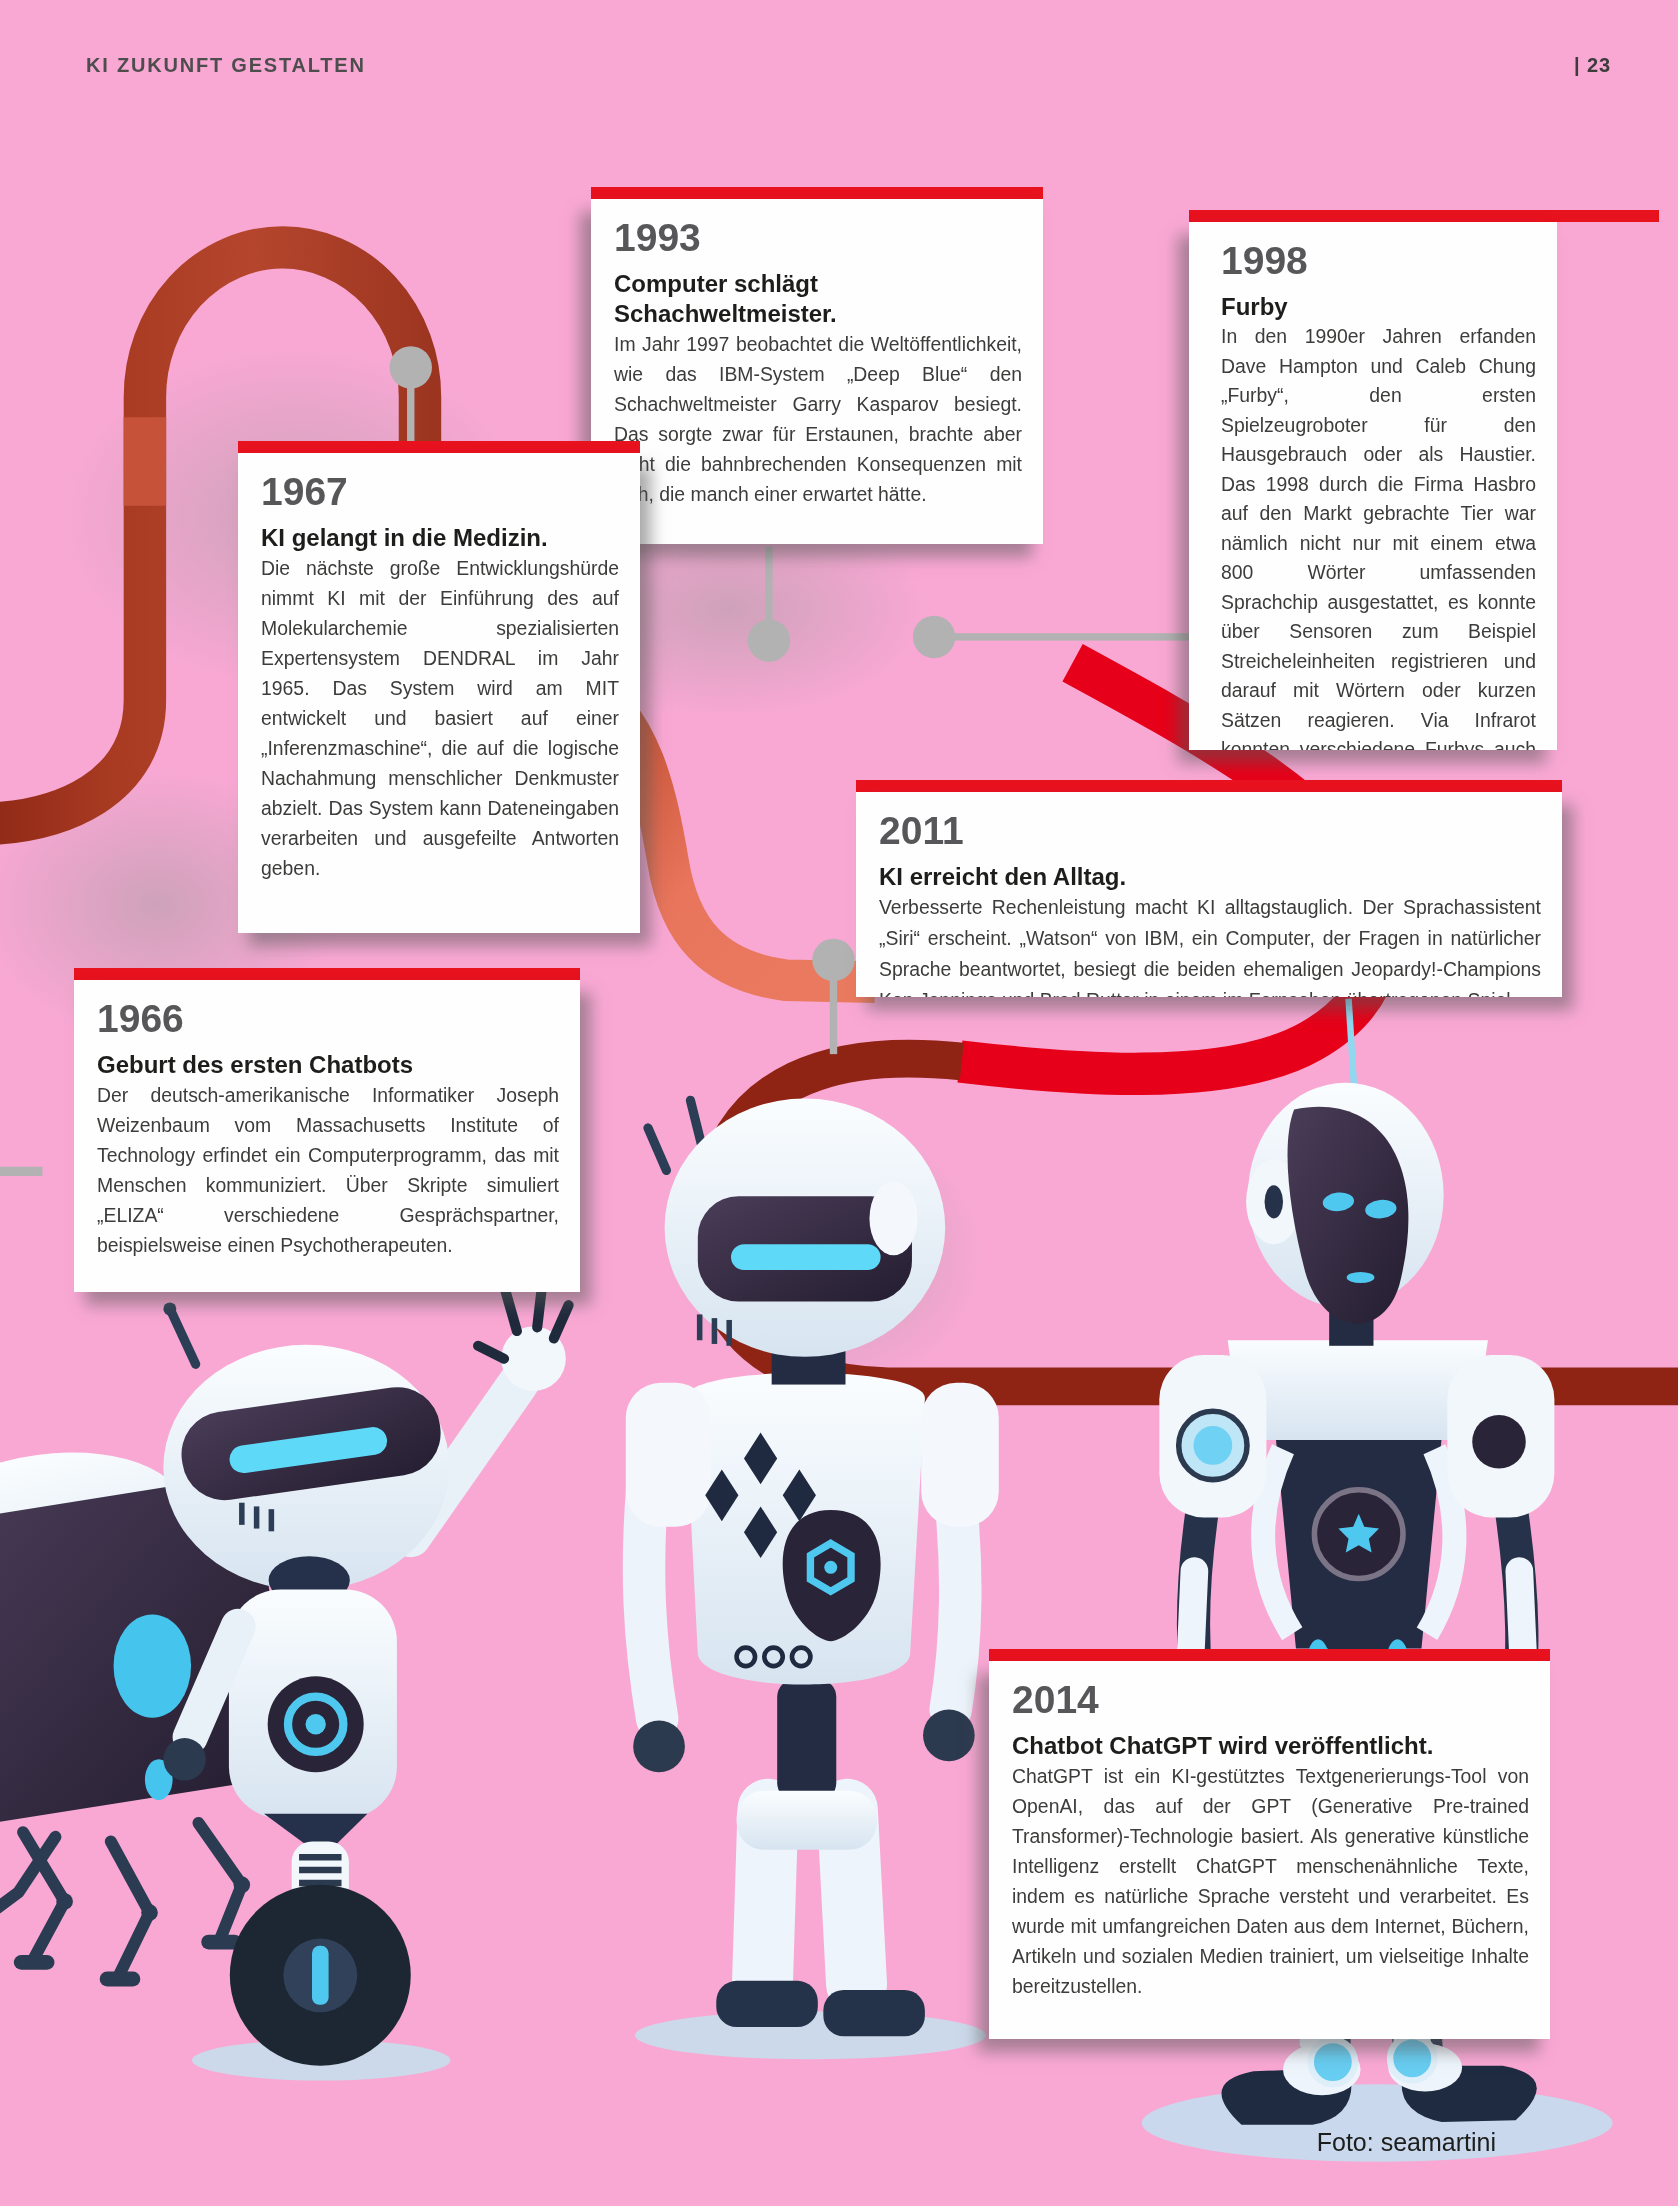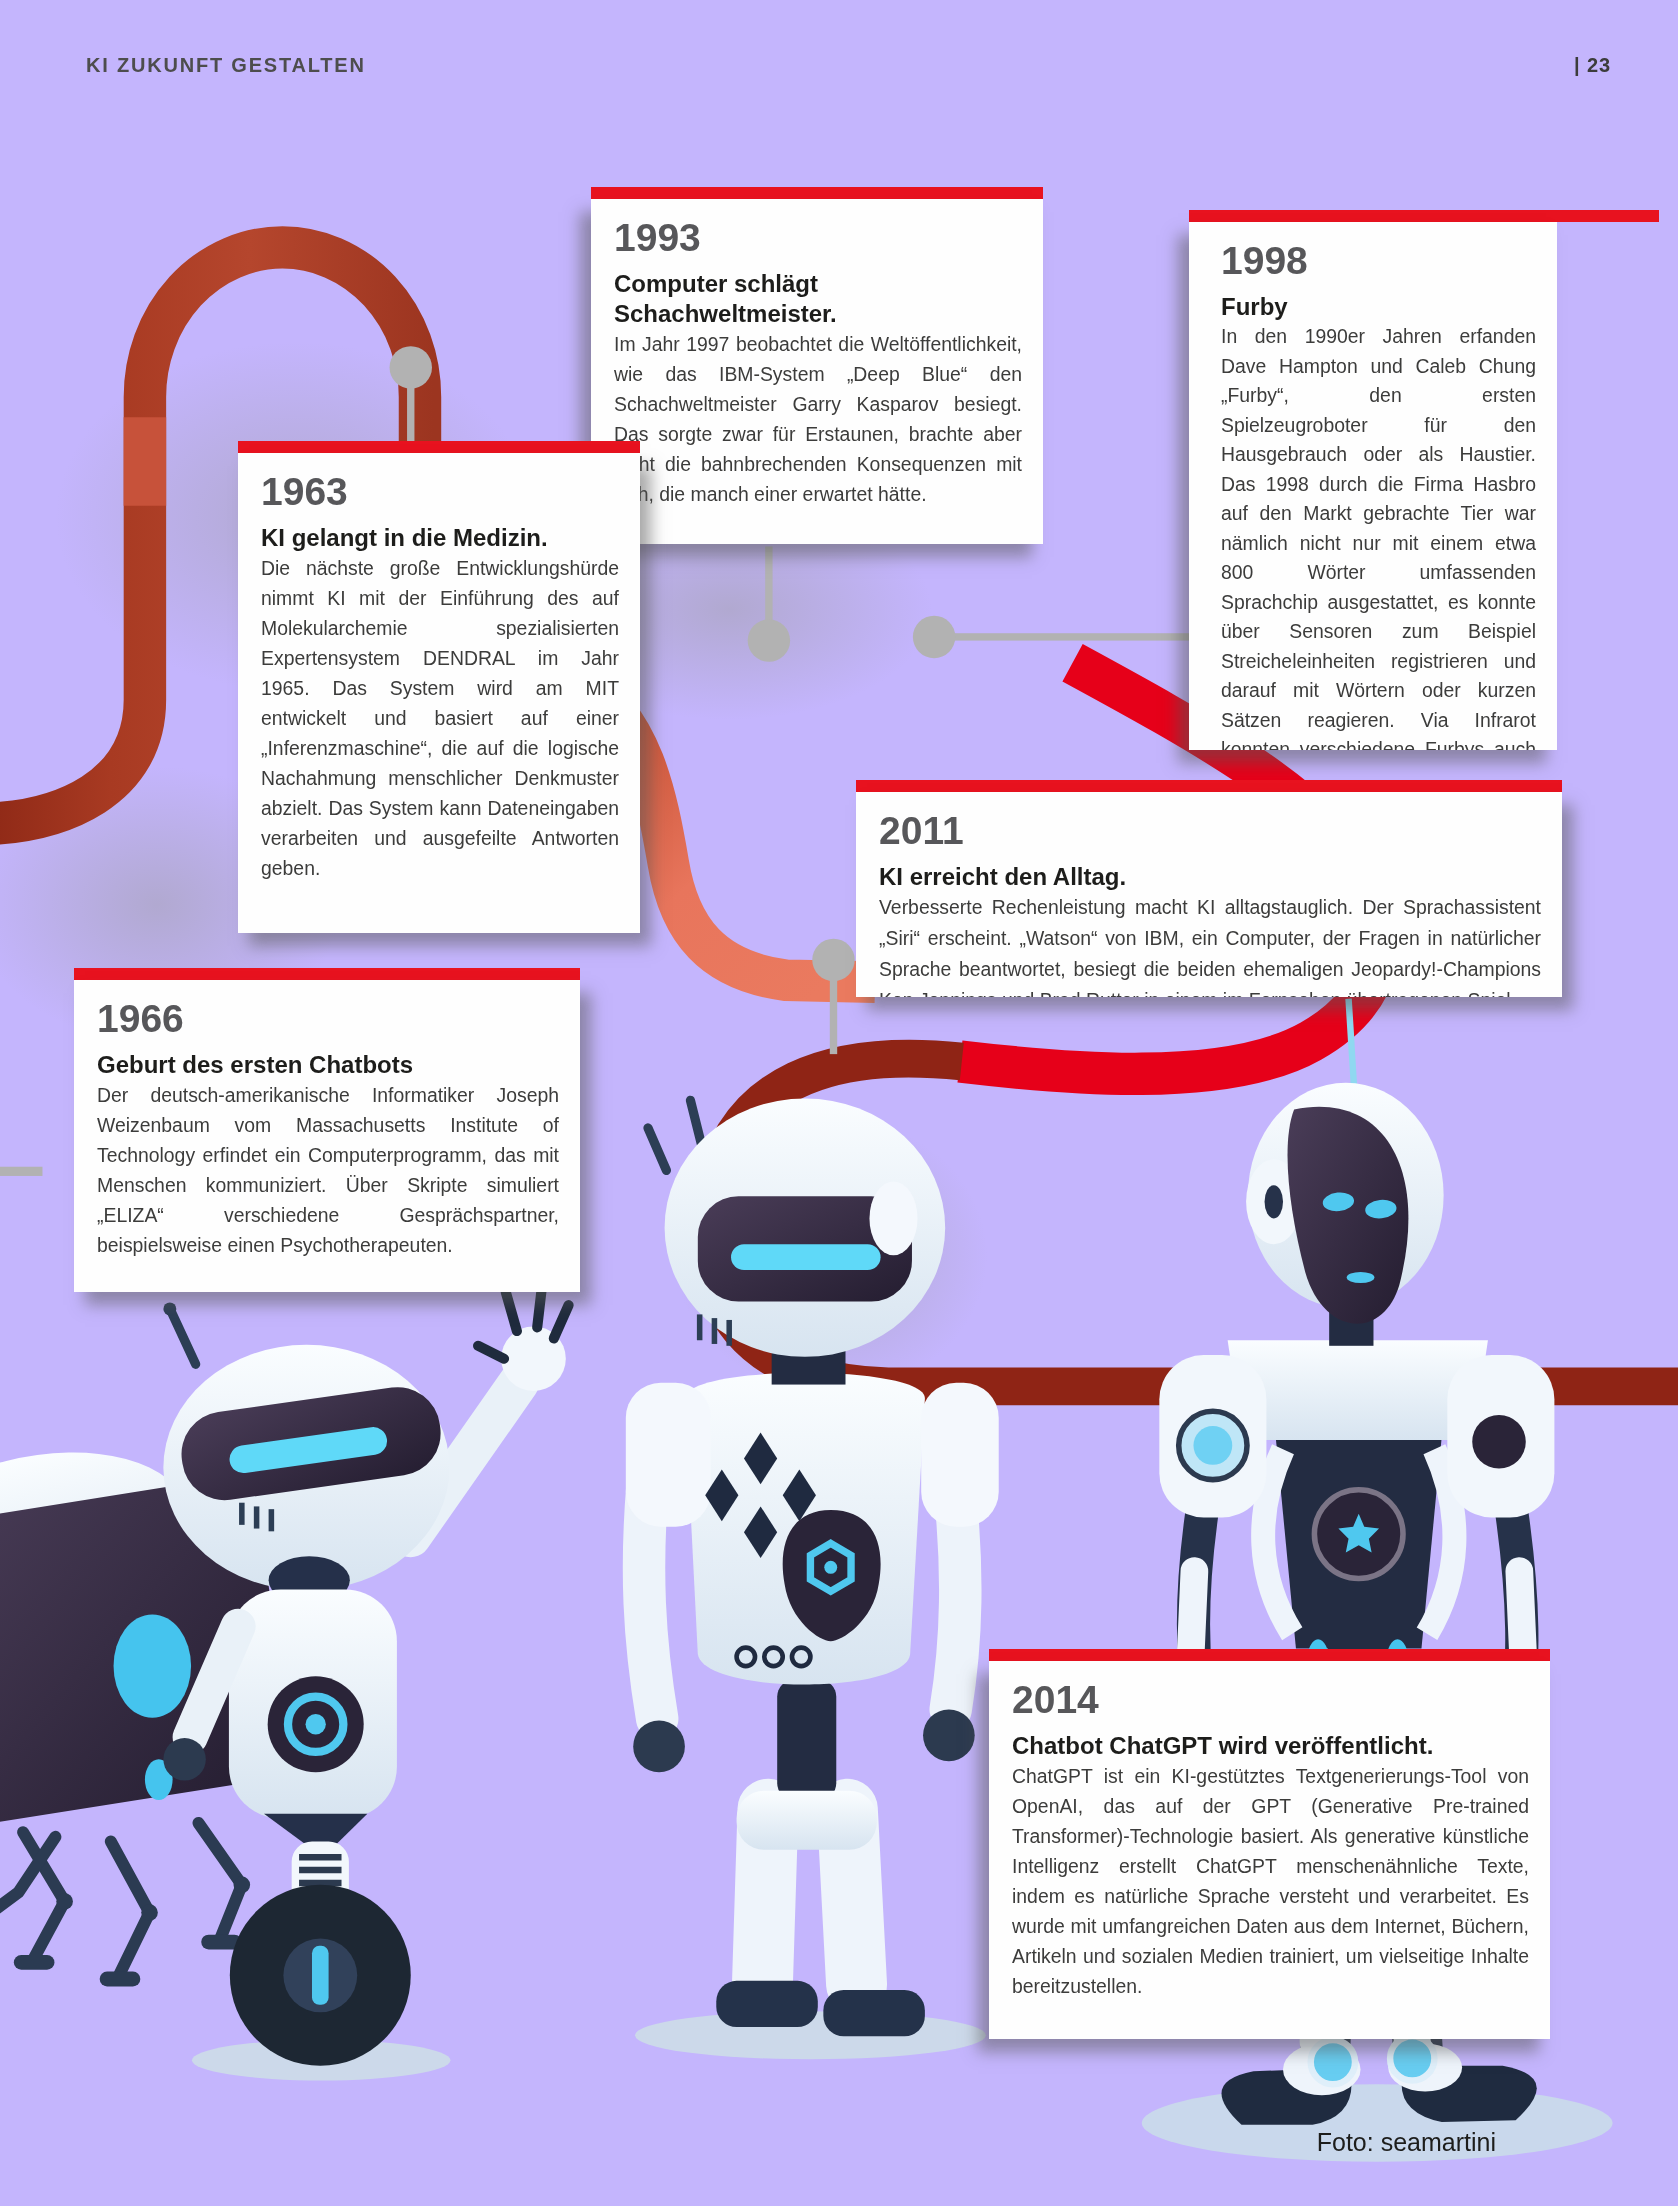"KI ZUKUNFT GESTALTEN" #page { background: #c4b5fd -> #f9a8d4 }
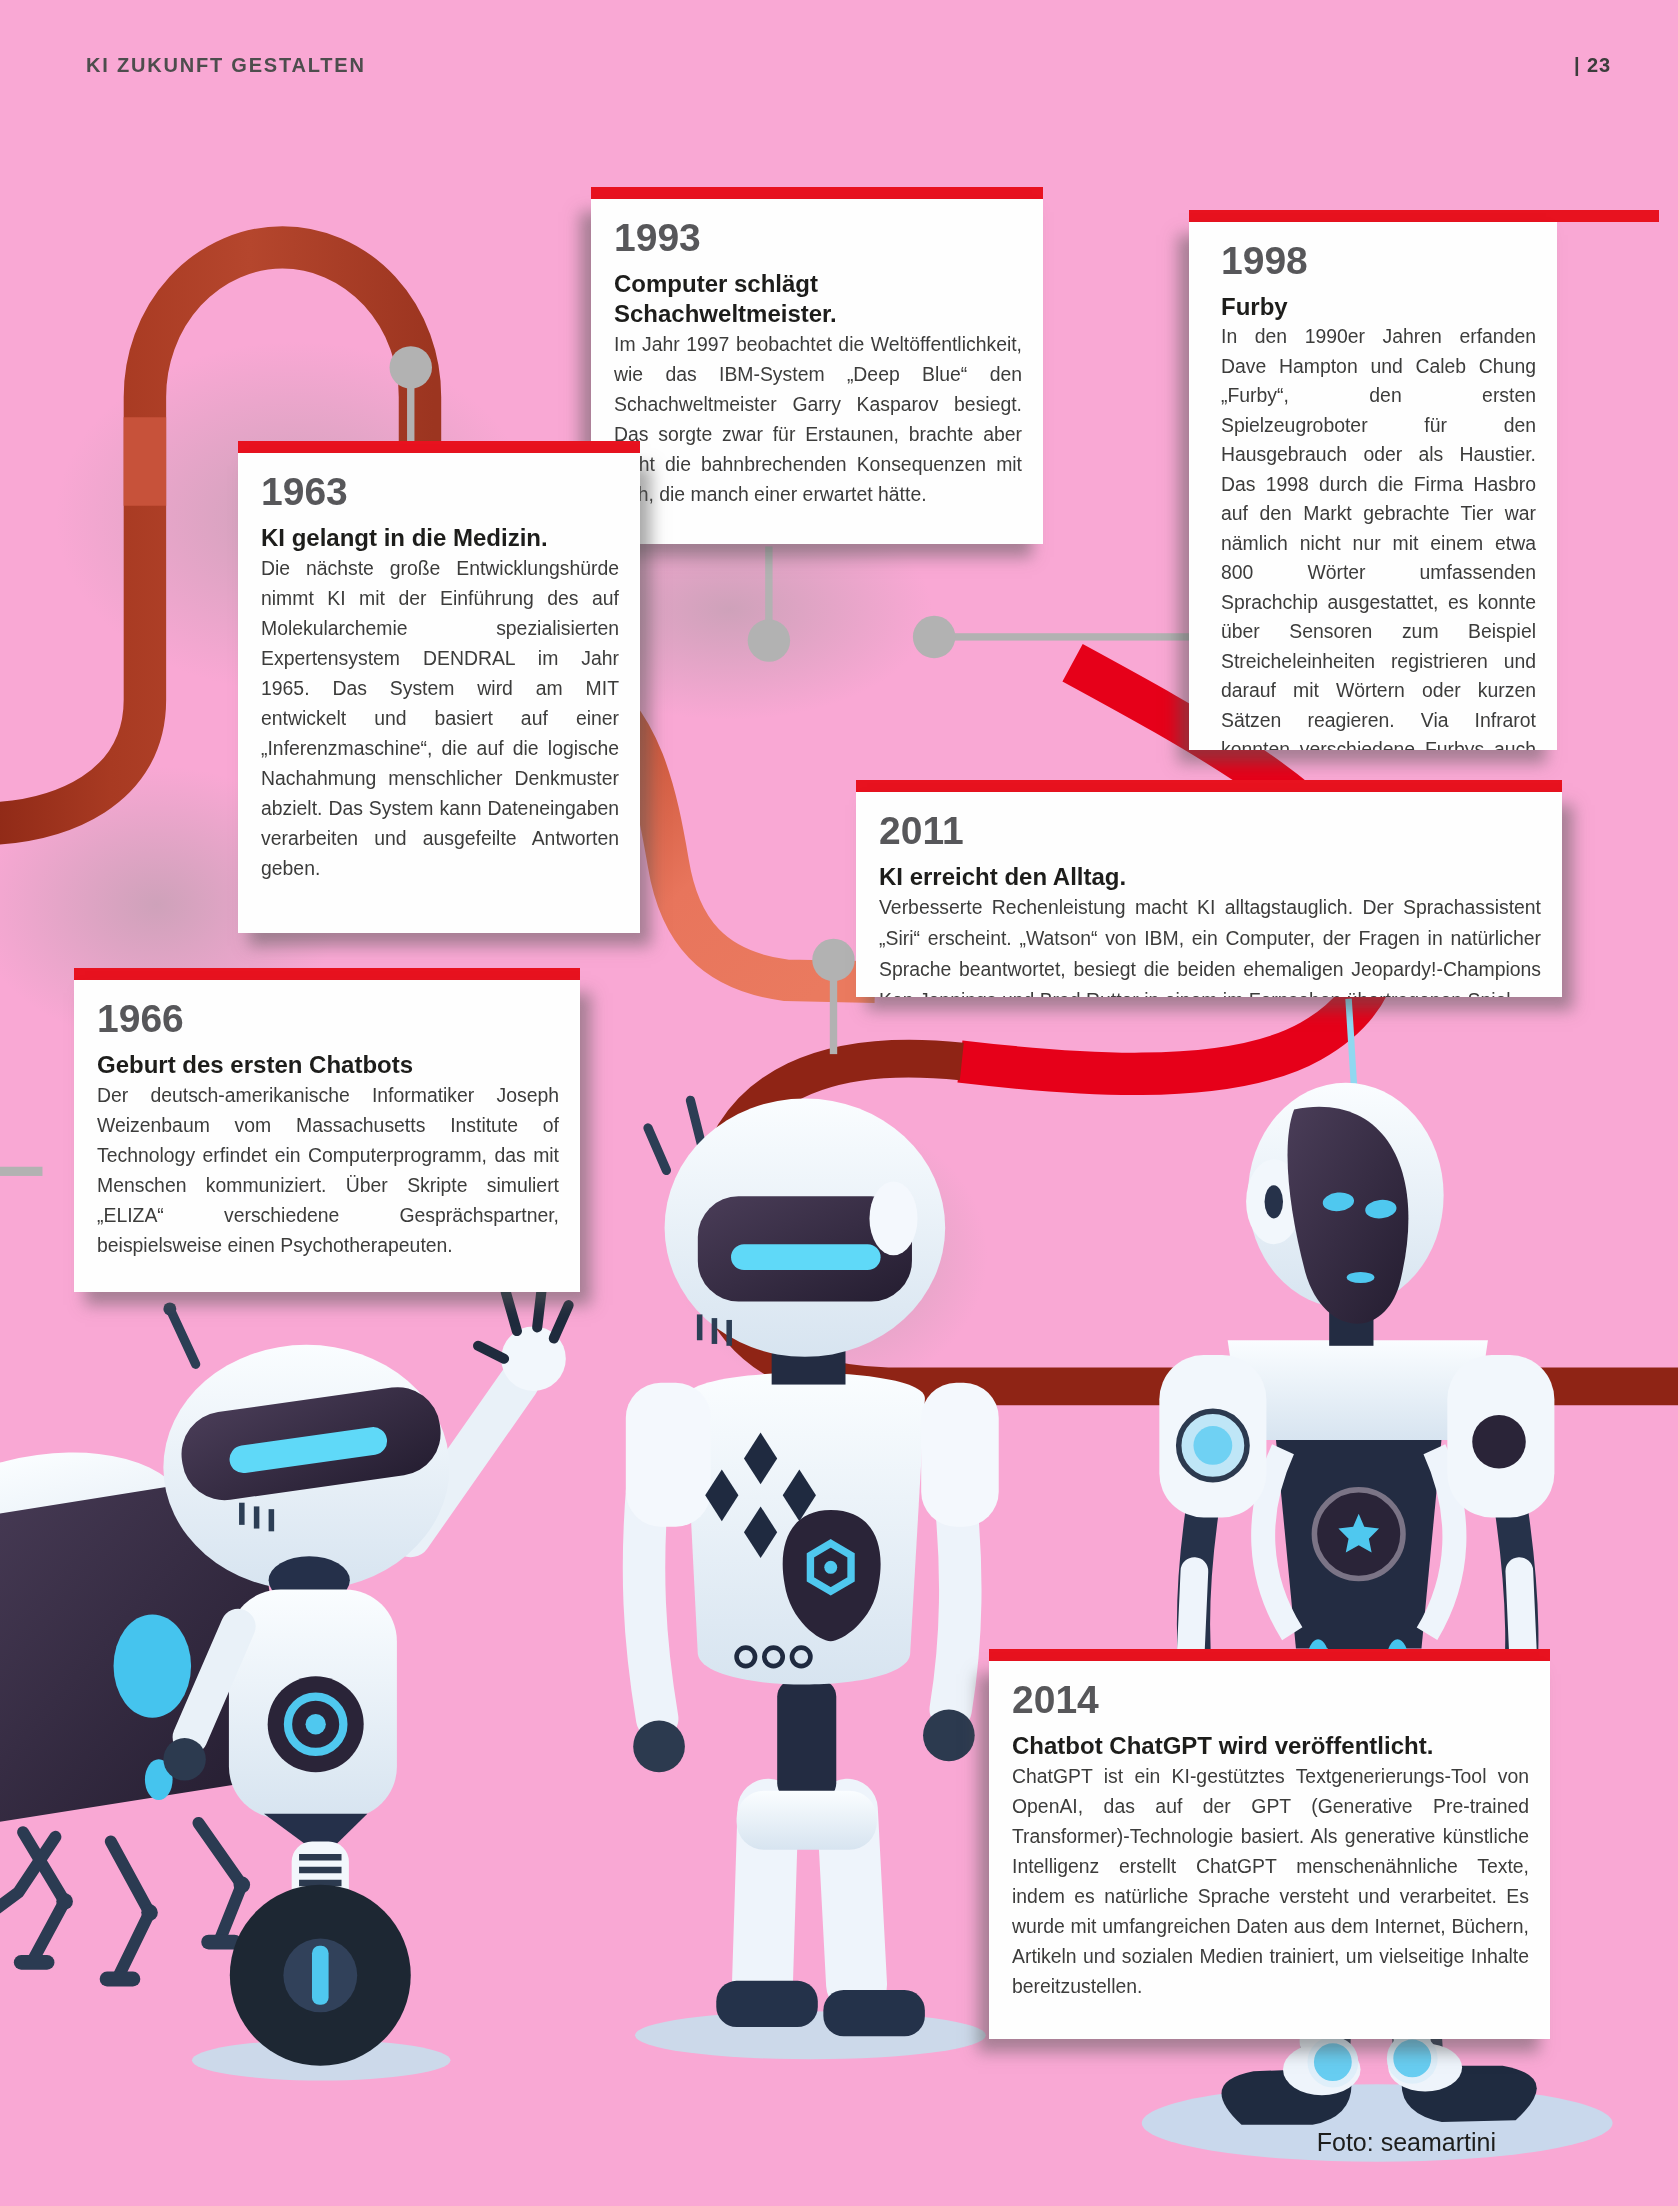"1963" div.year { text: 1963 -> 1967 }
